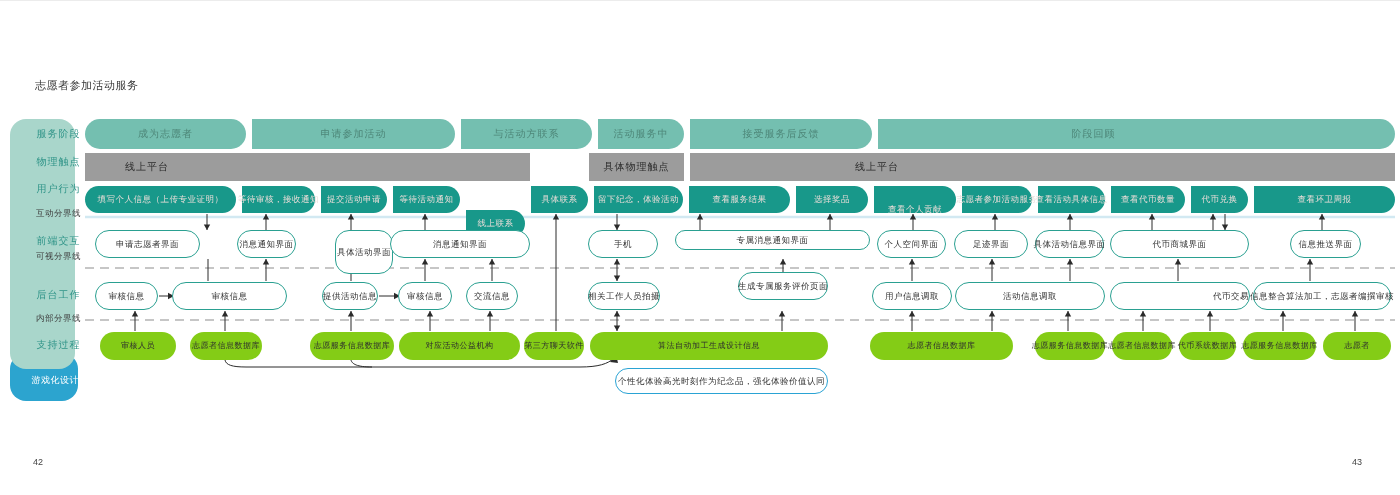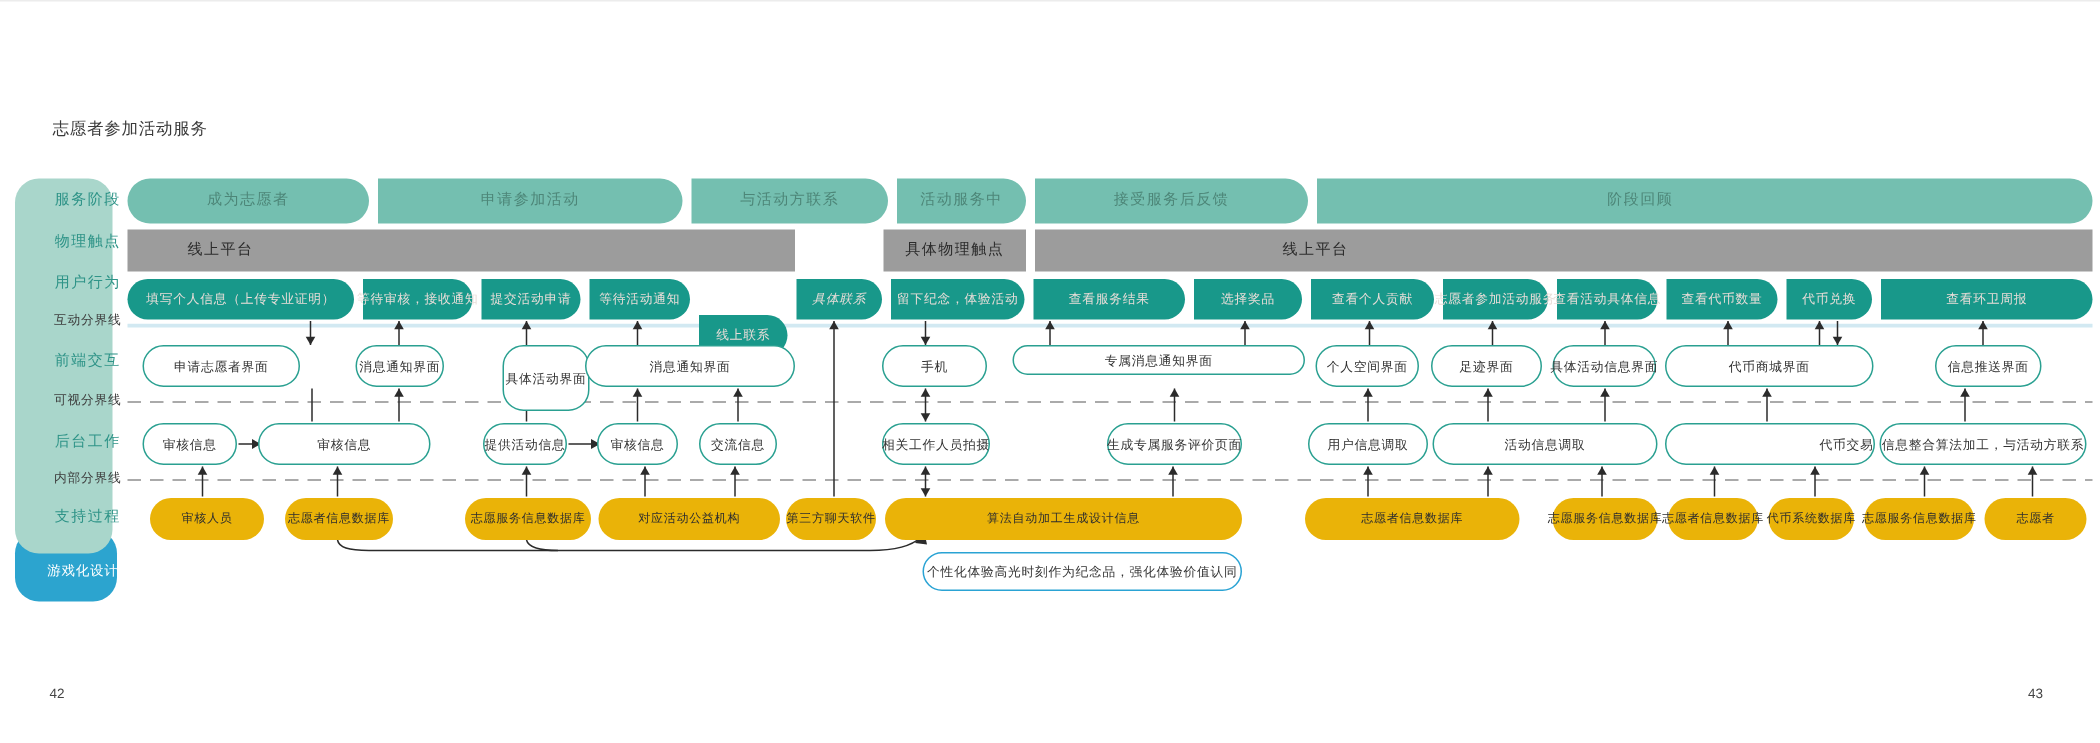"具体联系" div.node { font-style: italic -> none }
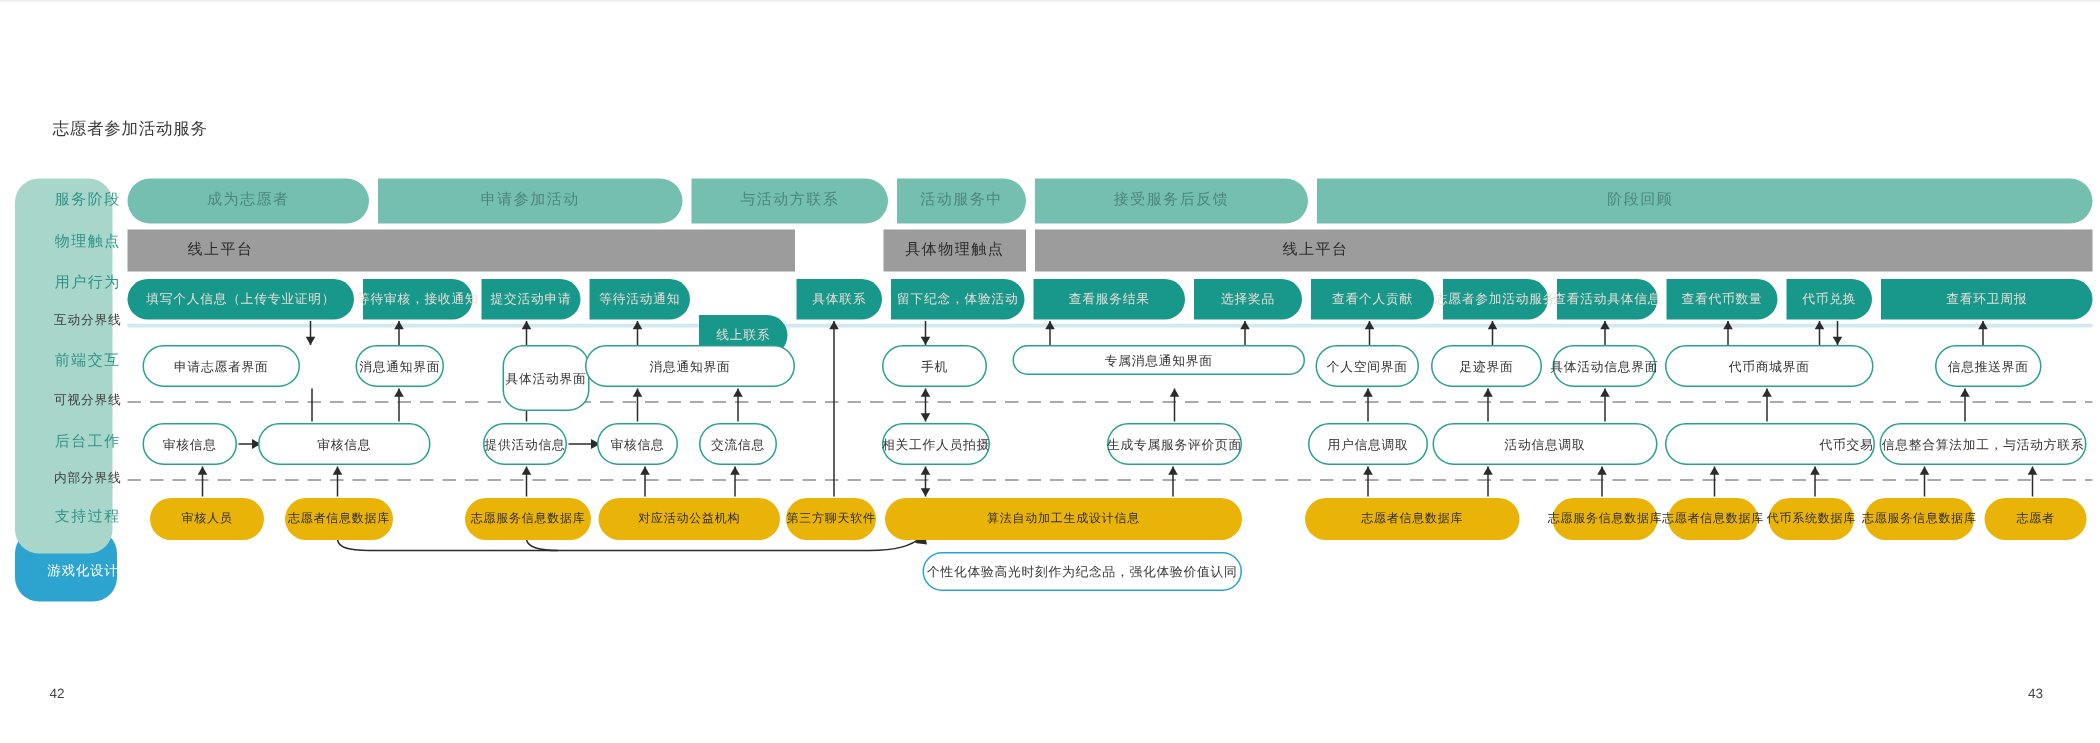"查看个人贡献" div.node { align-items: none -> flex-end }
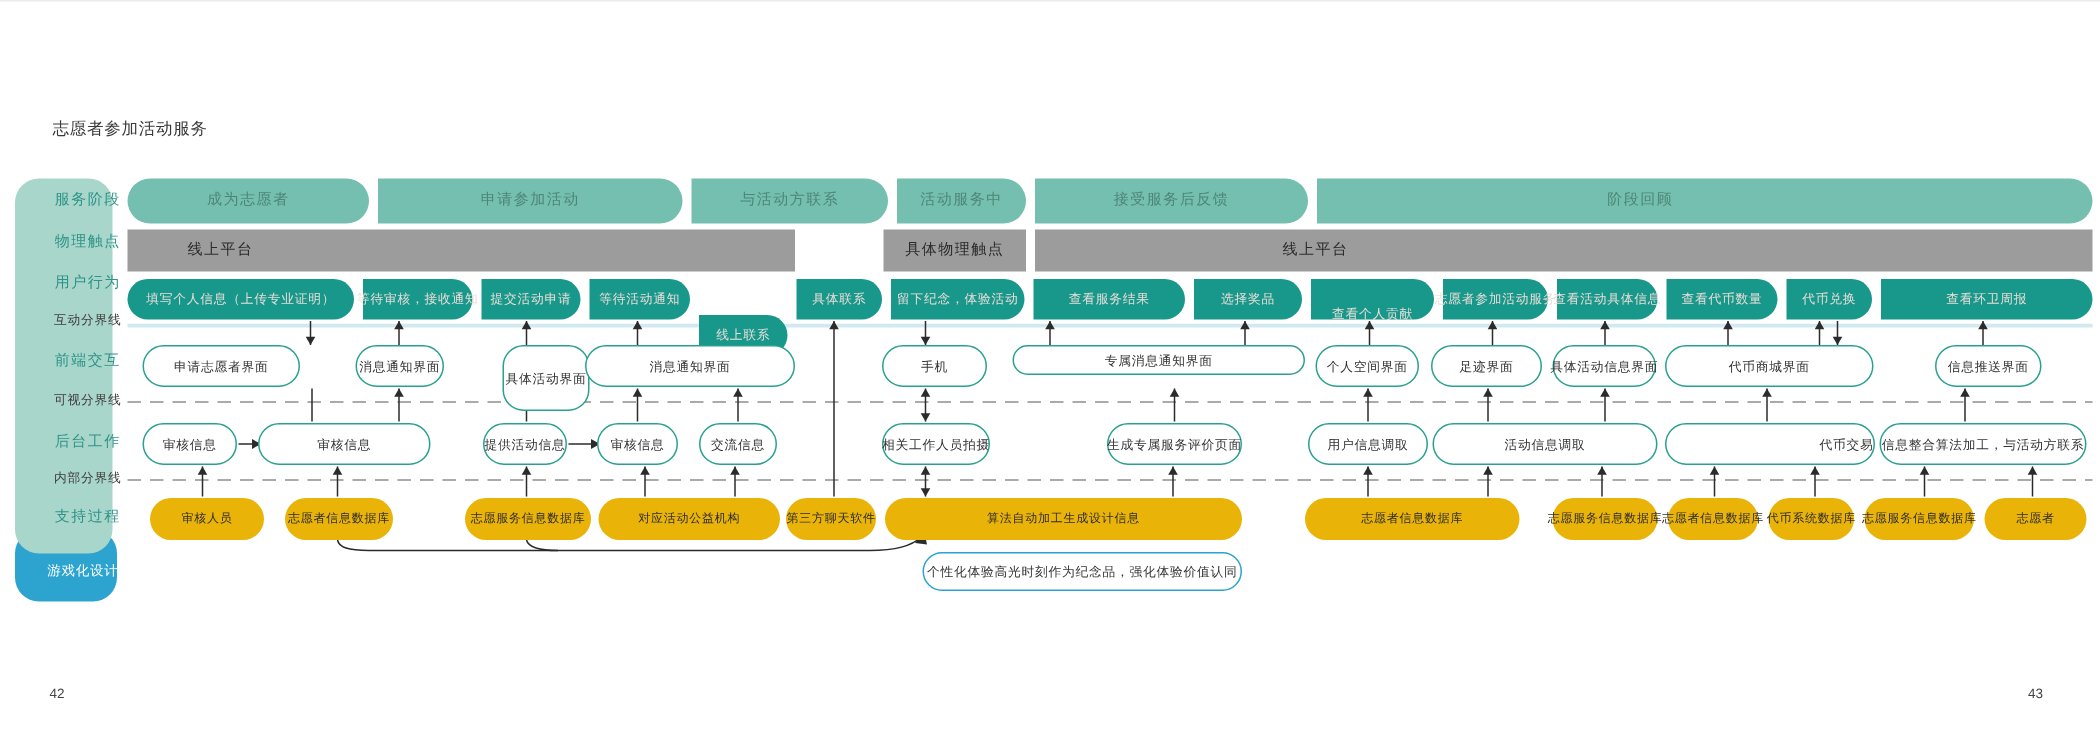"可视分界线" div.sb-label { top: 261px -> 251px }
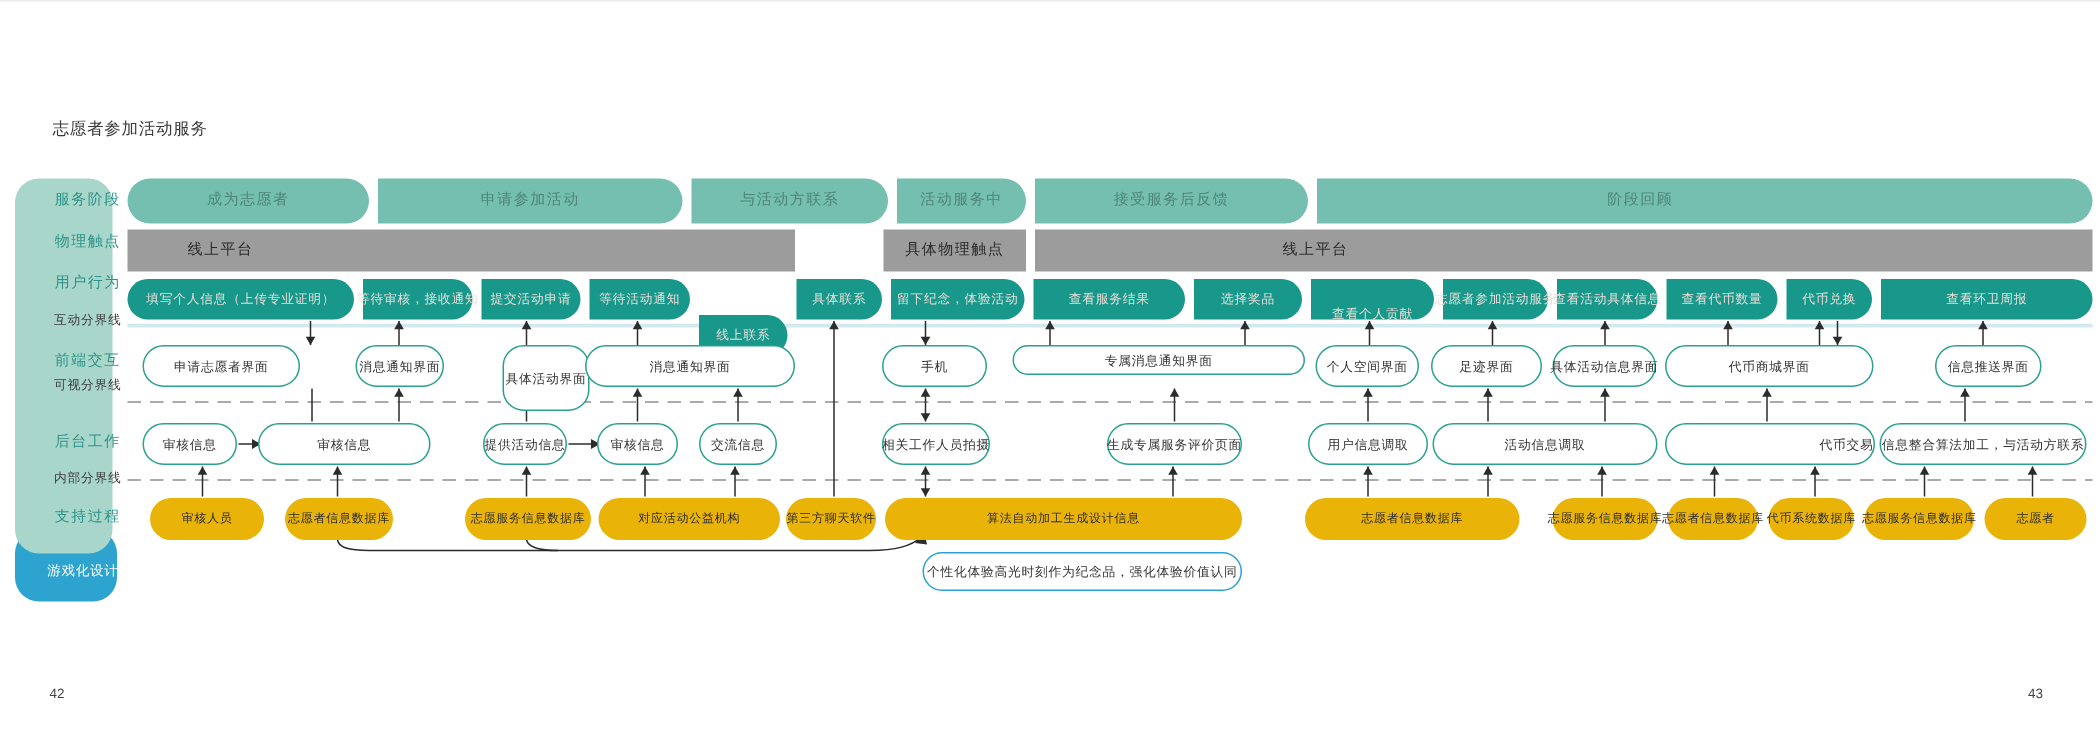"生成专属服务评价页面" div.node { top: 281px -> 271px }
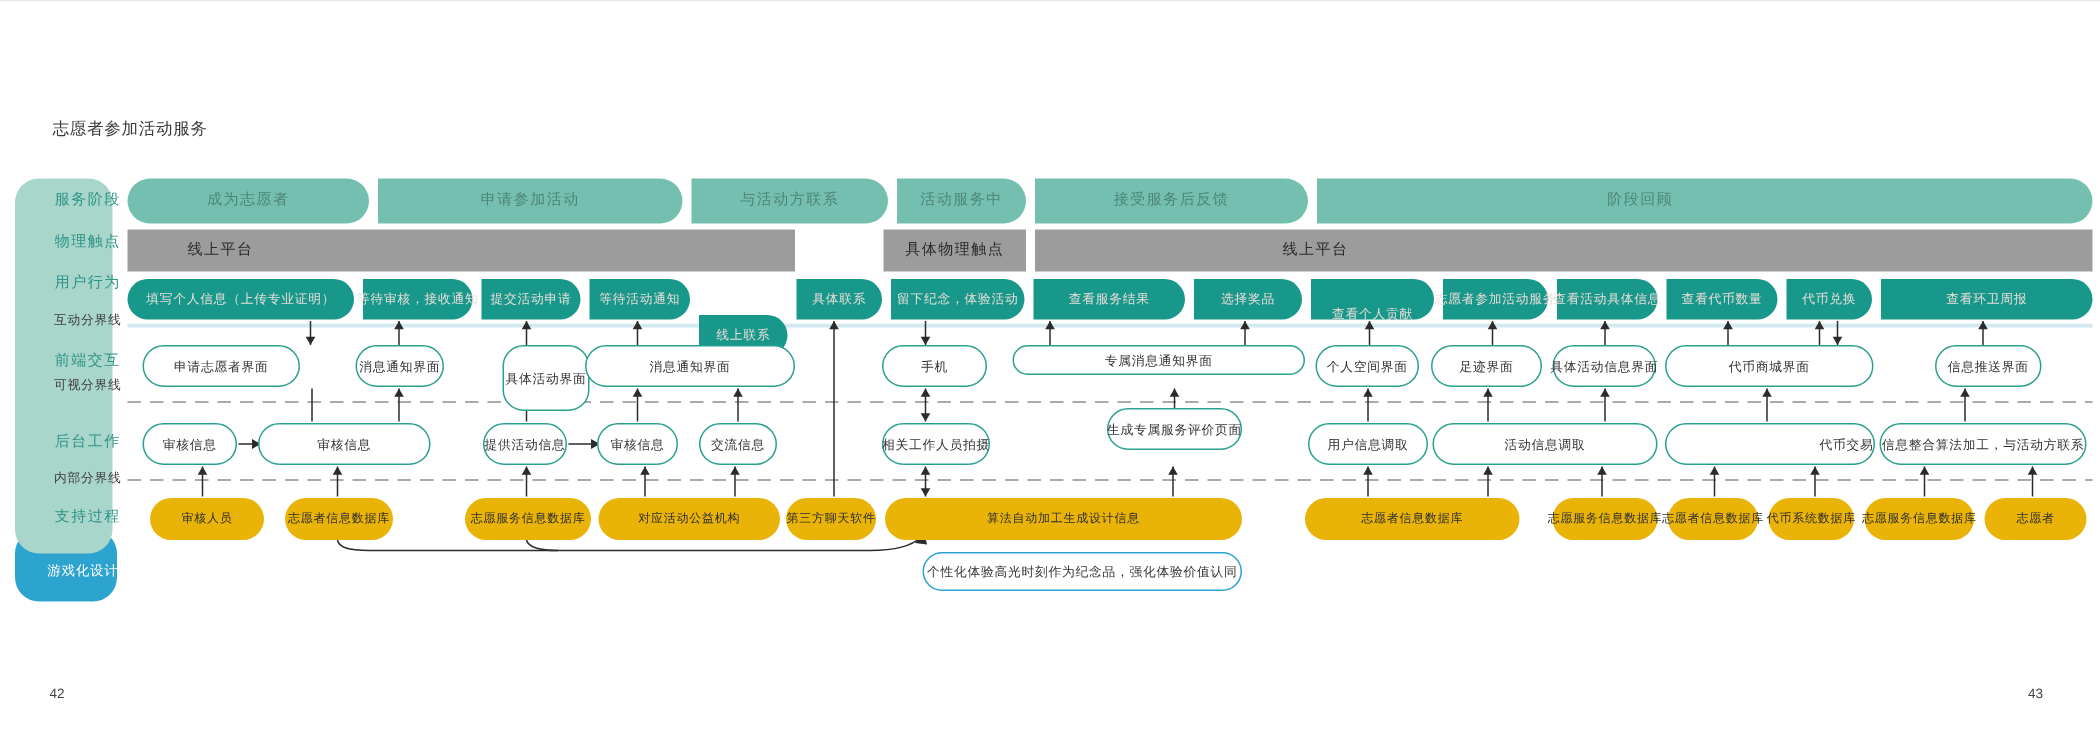"信息整合算法加工，与活动方联系" span { text: 与活动方联系 -> 志愿者编撰审核 }
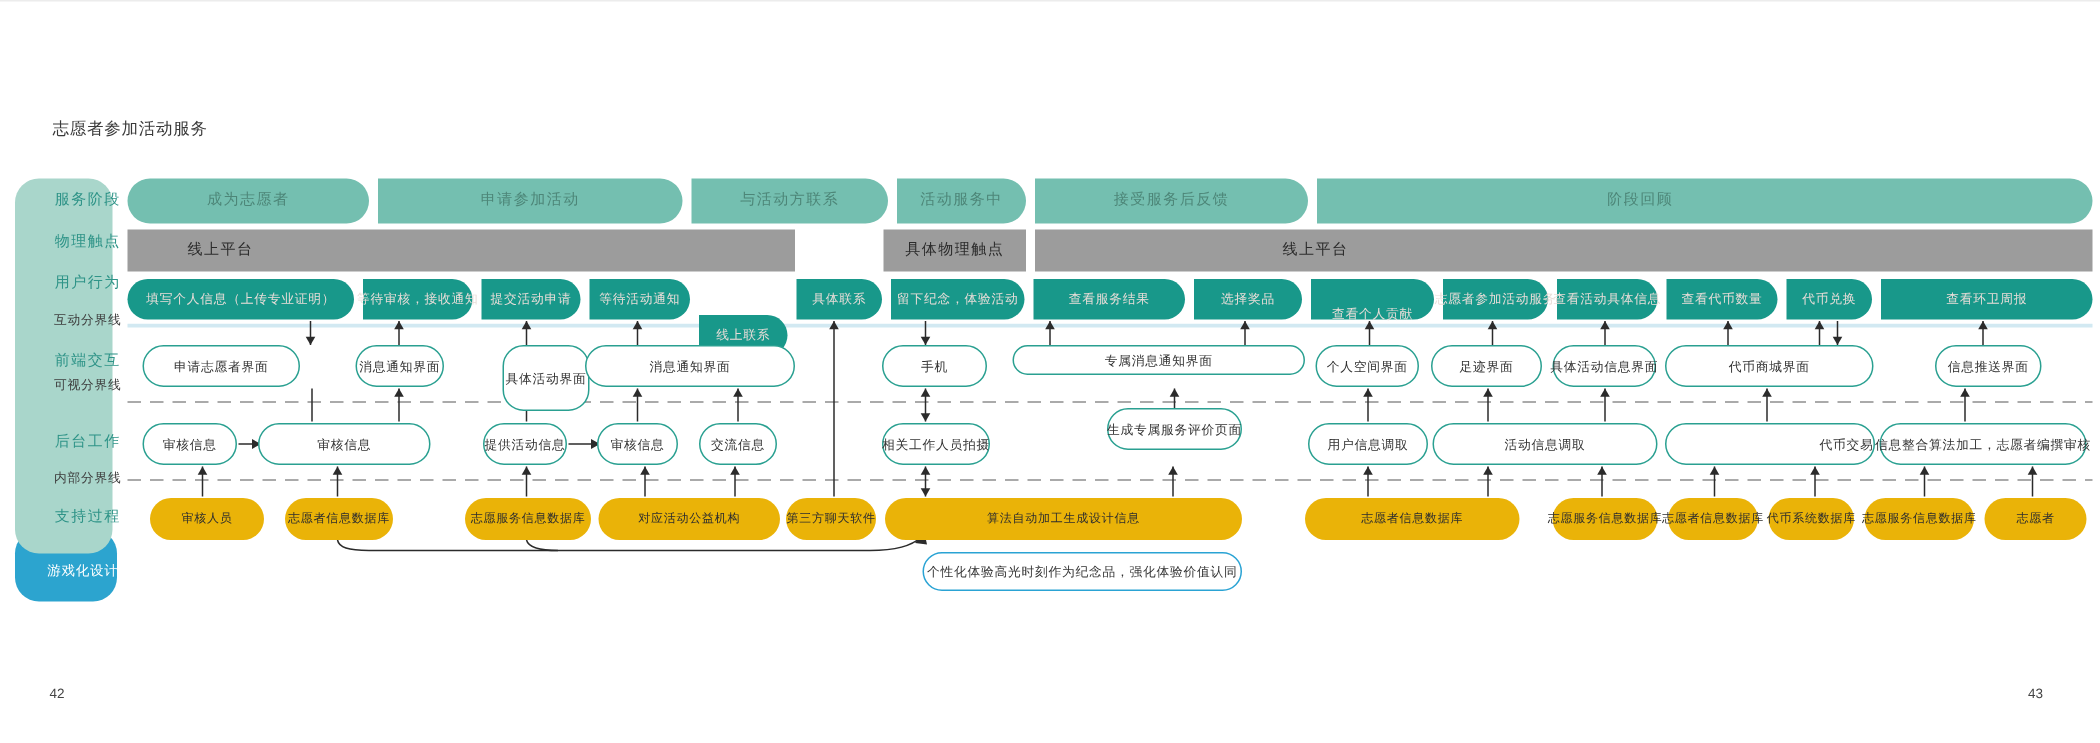"审核人员" .support { background: #eab308 -> #84cc16 }
